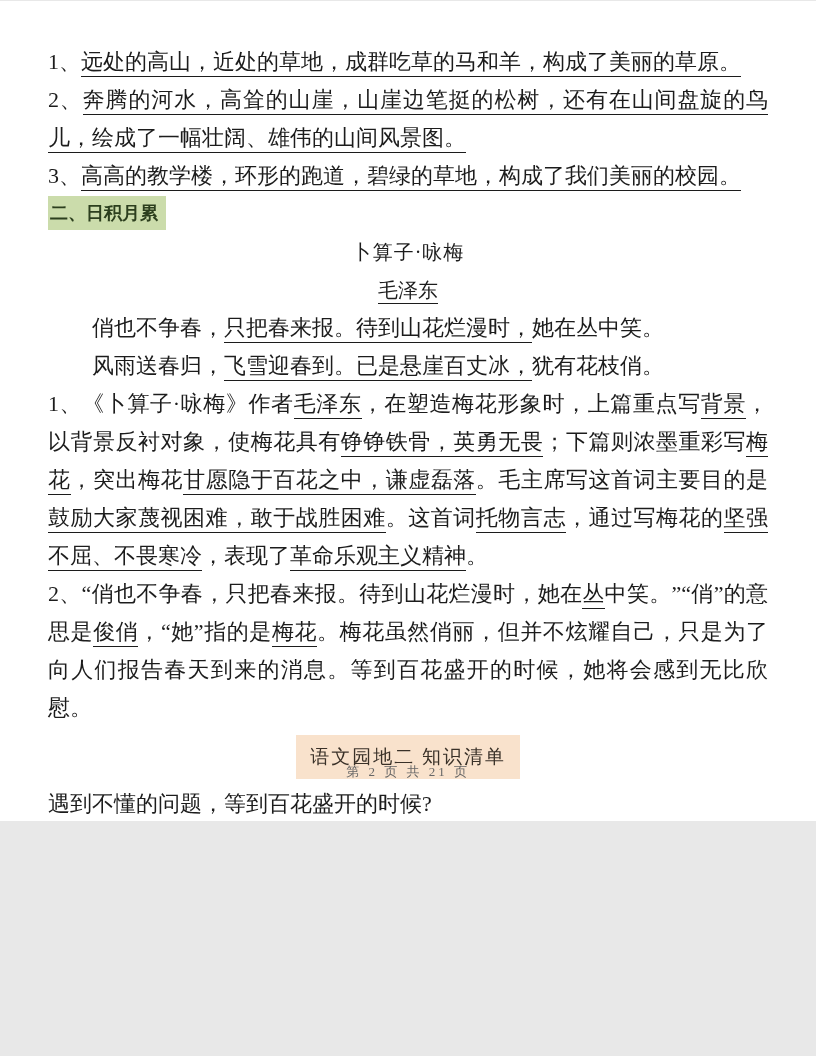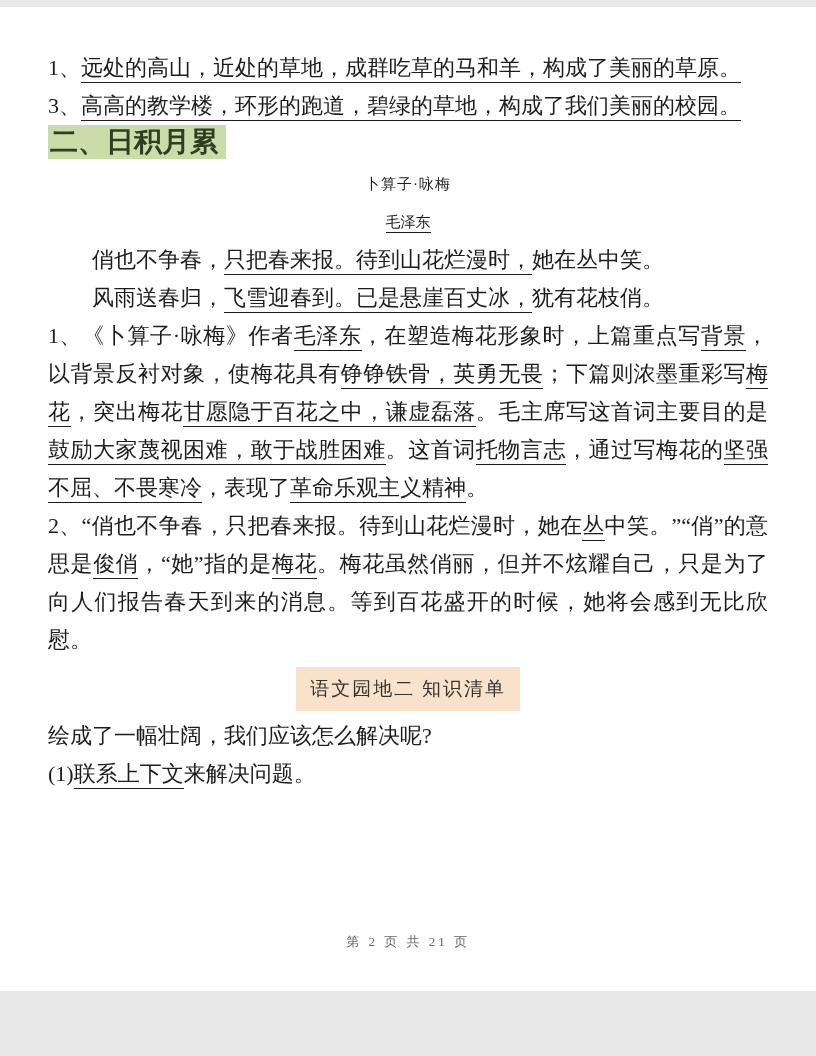"1、远处的高山，近处的草地，成群吃草的马和羊，构成了美丽的草原。" .doc { height: 984px -> 820px; margin: 7px auto -> 1px auto }
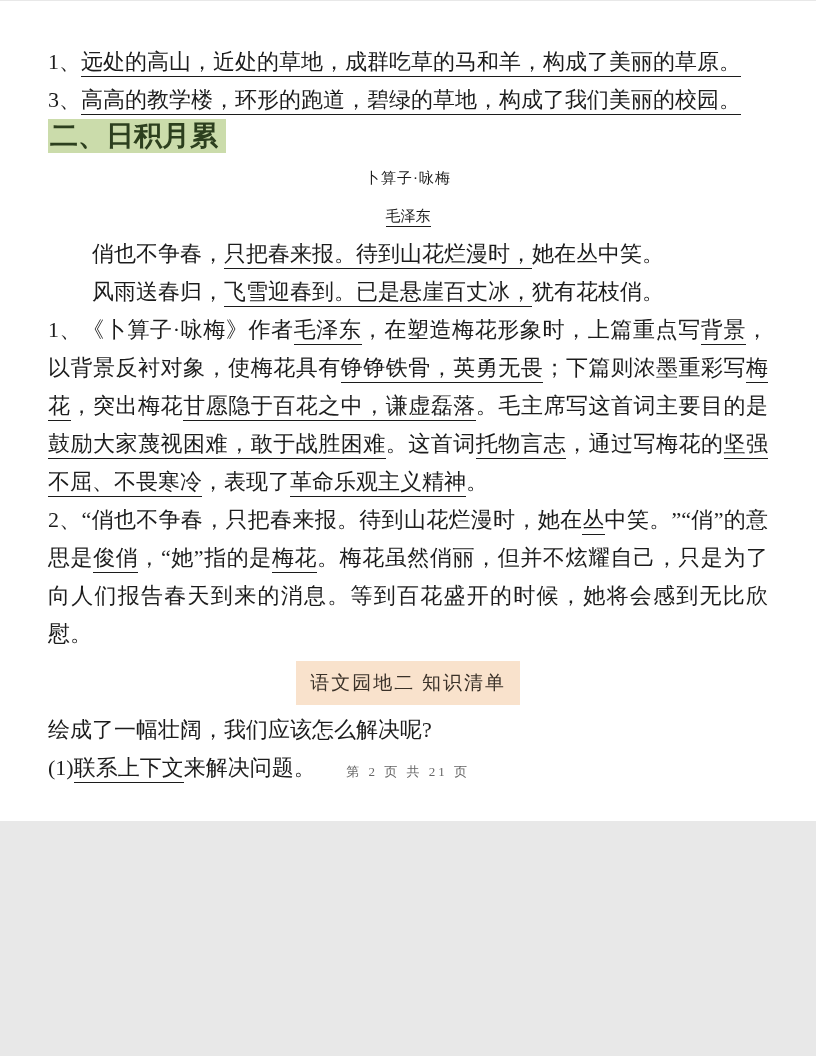"2、奔腾的河水，高耸的山崖，山崖边笔挺的松树，还有在山间盘旋的鸟儿，绘成了一幅壮" div.para { html: none -> <div><span>2、</span><span>奔腾的河水，高耸的山崖，山崖边笔挺的松树，还有在山间盘旋的鸟儿，绘成了一幅壮阔、雄伟的山间风景图。</span></div> }
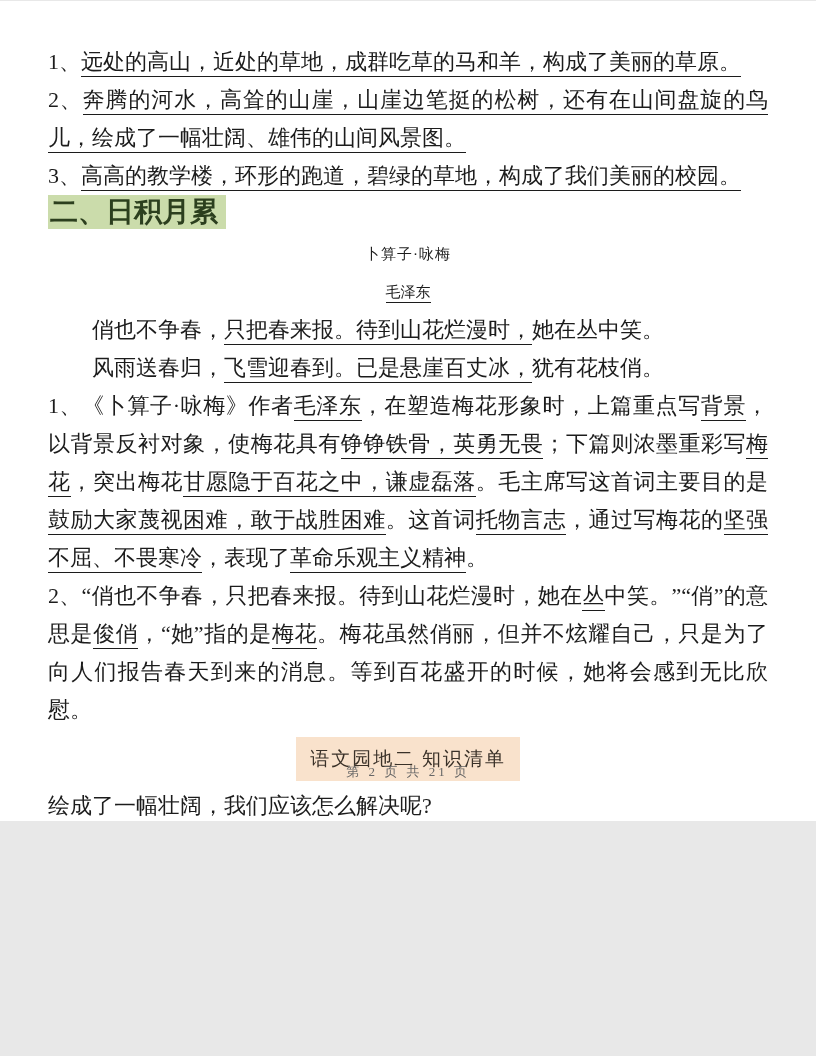"二、日积月累" .green-tag { font-size: 28px -> 18px }
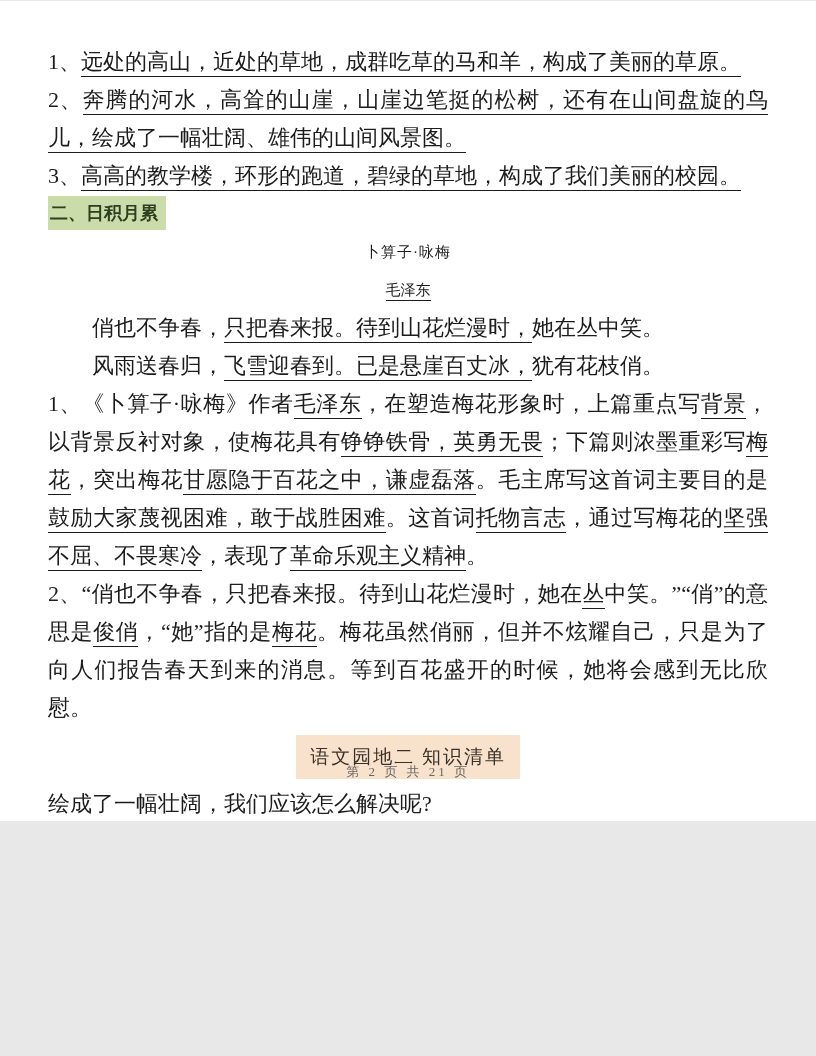"卜算子·咏梅" .center { font-size: 15px -> 20px }
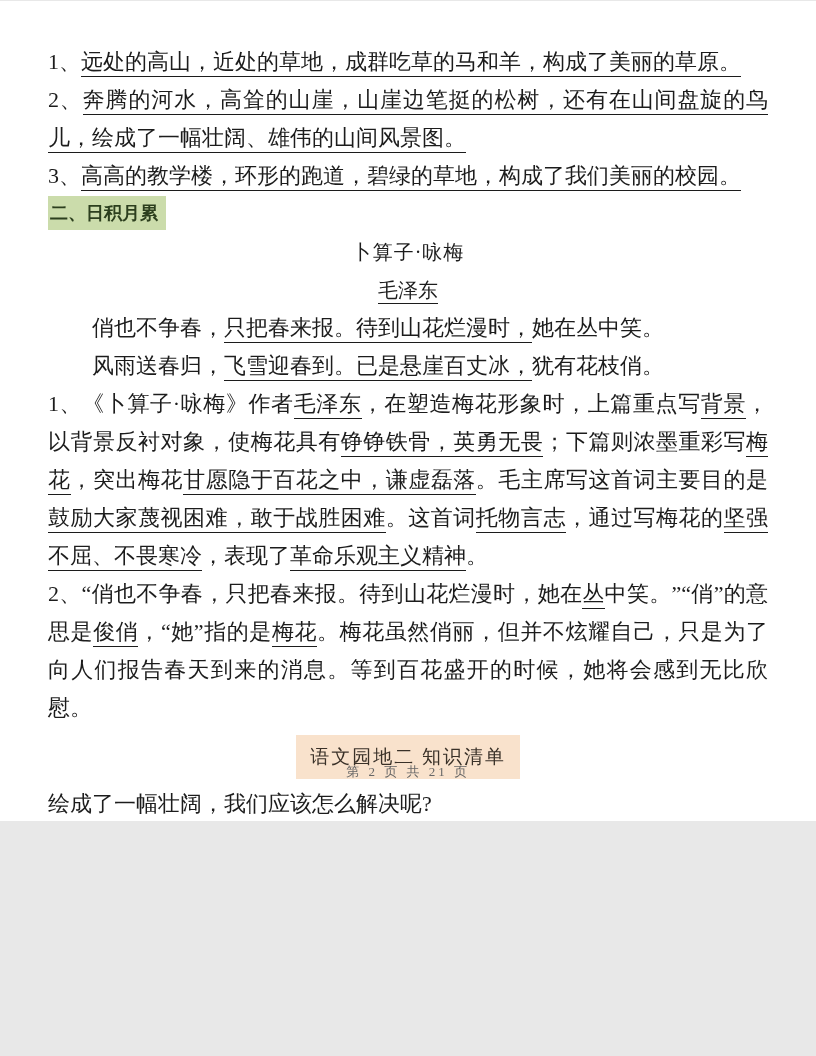"绘成了一幅壮阔，我们应该怎么解决呢?" div.para { text: 绘成了一幅壮阔，我们应该怎么解决呢 -> 遇到不懂的问题，等到百花盛开的时候 }
